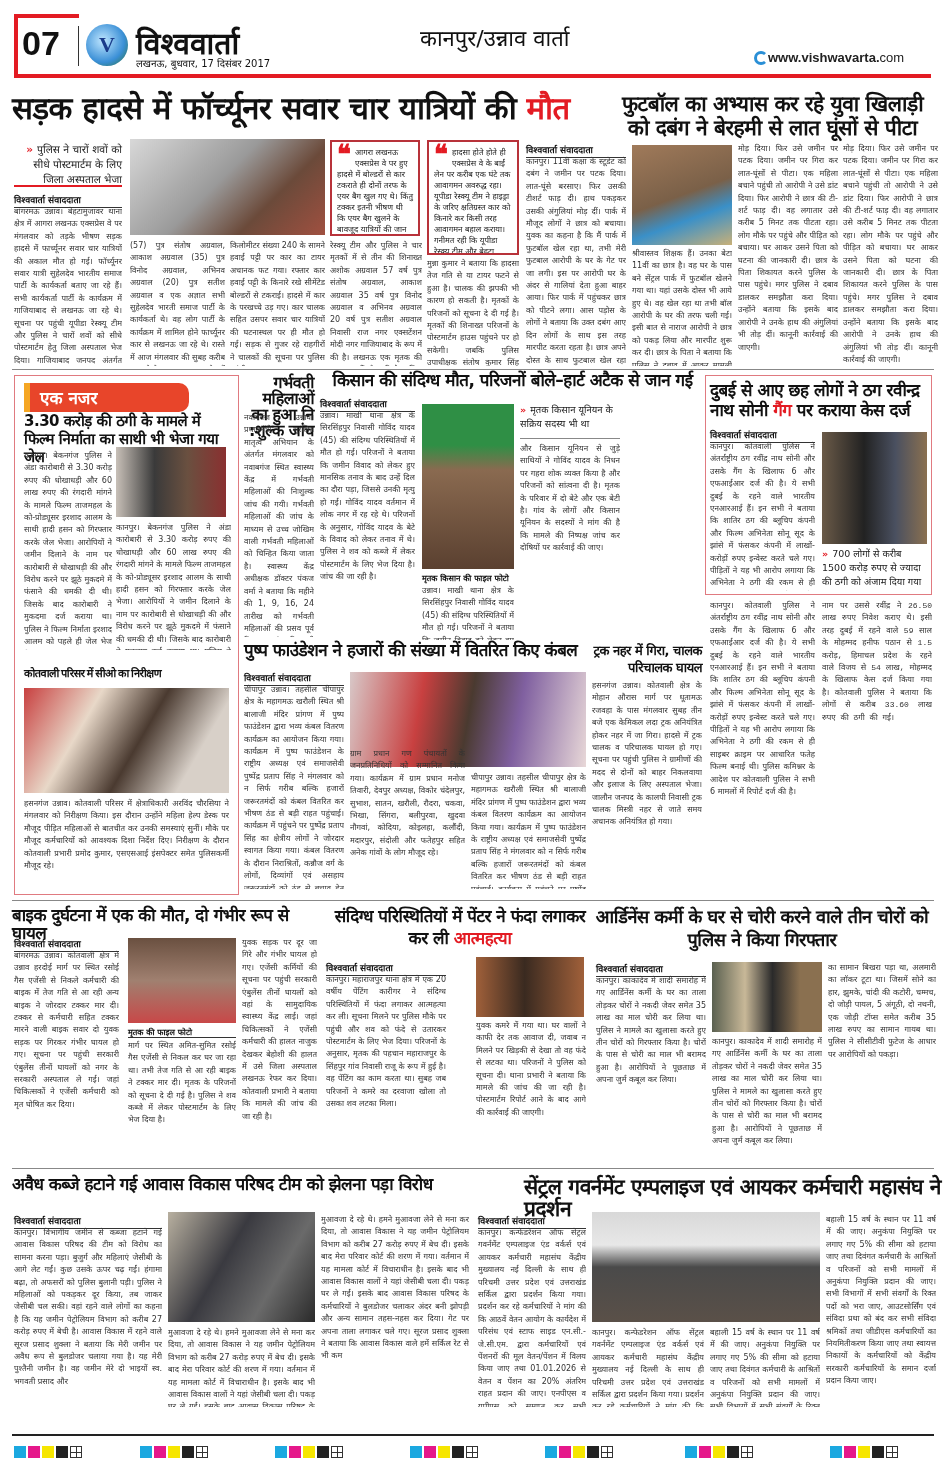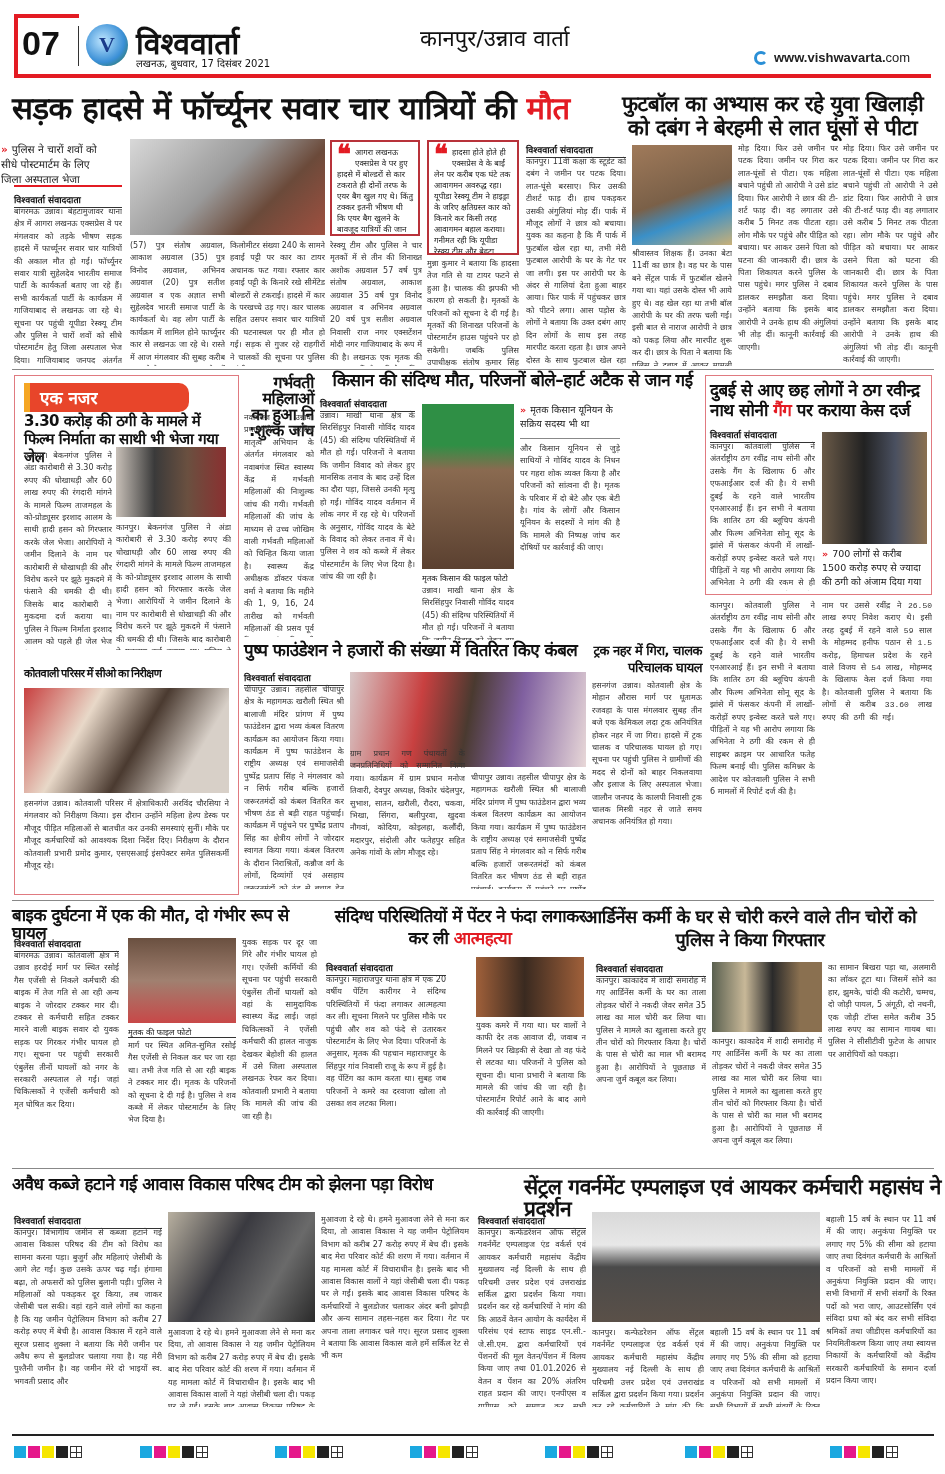"लखनऊ, बुधवार, 17 दिसंबर 2021" div.abs { text: 2021 -> 2017 }
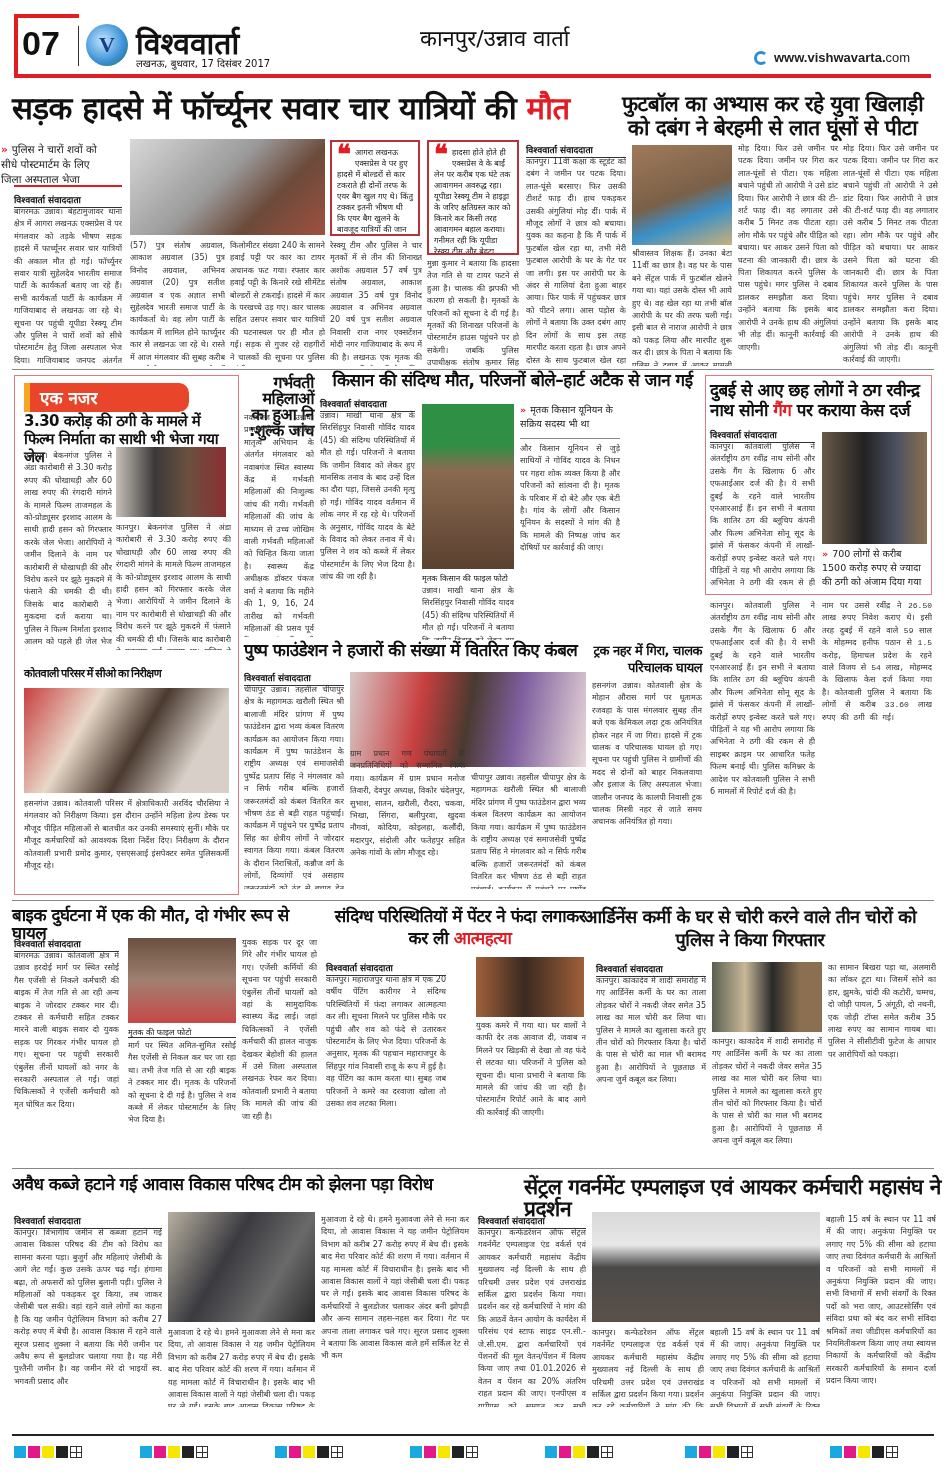"www.vishwavarta.com" .site { gap: 6px -> none }
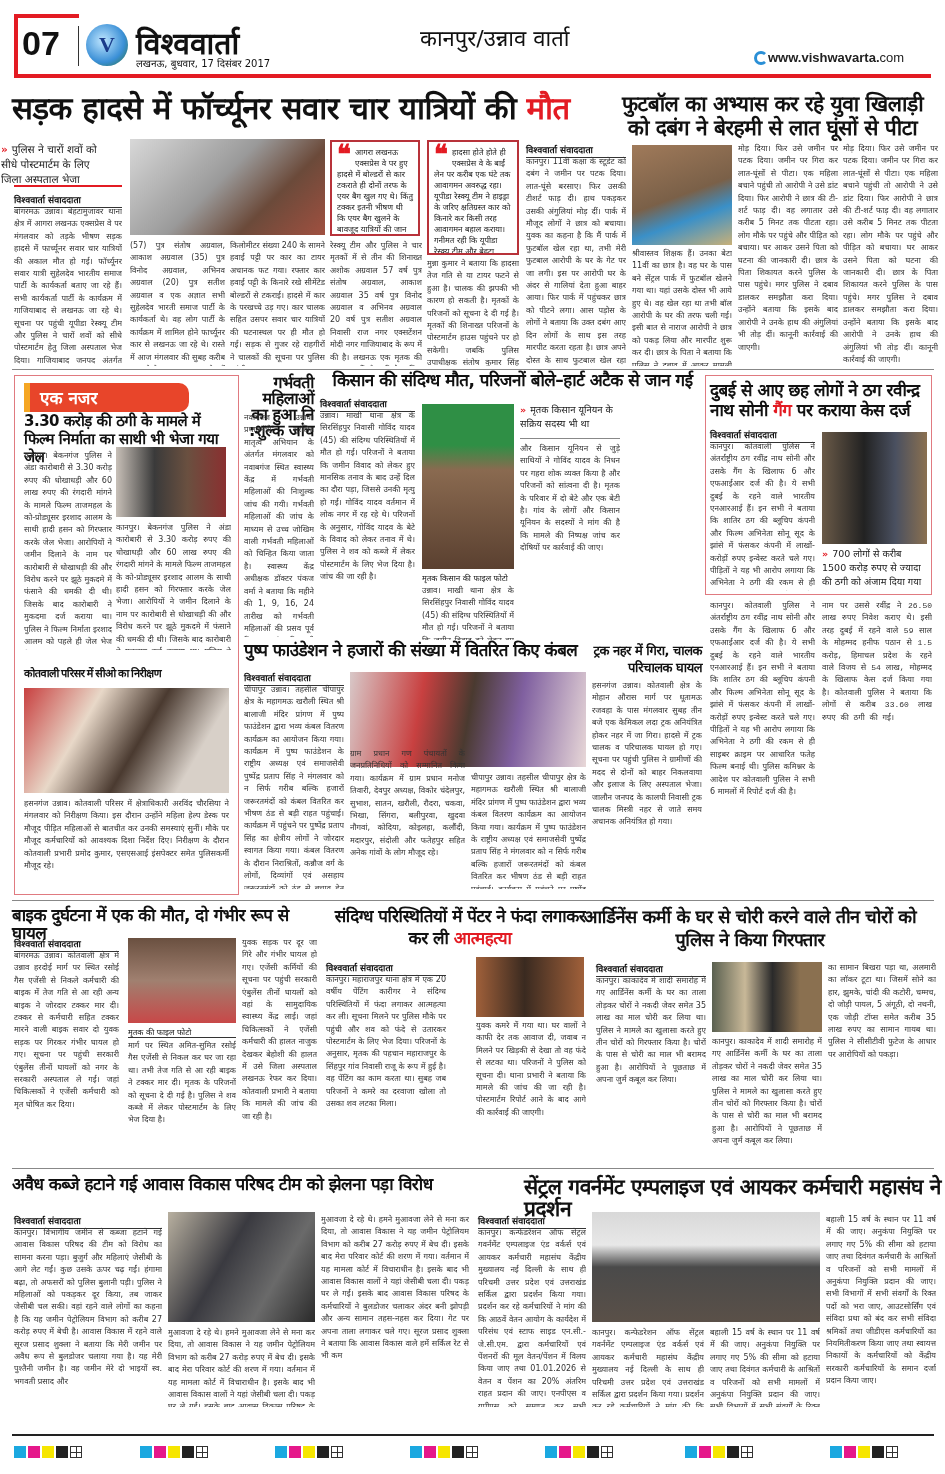"» पुलिस ने चारों शवों" div.abs { left: 1px -> 14px; text-align: none -> right }
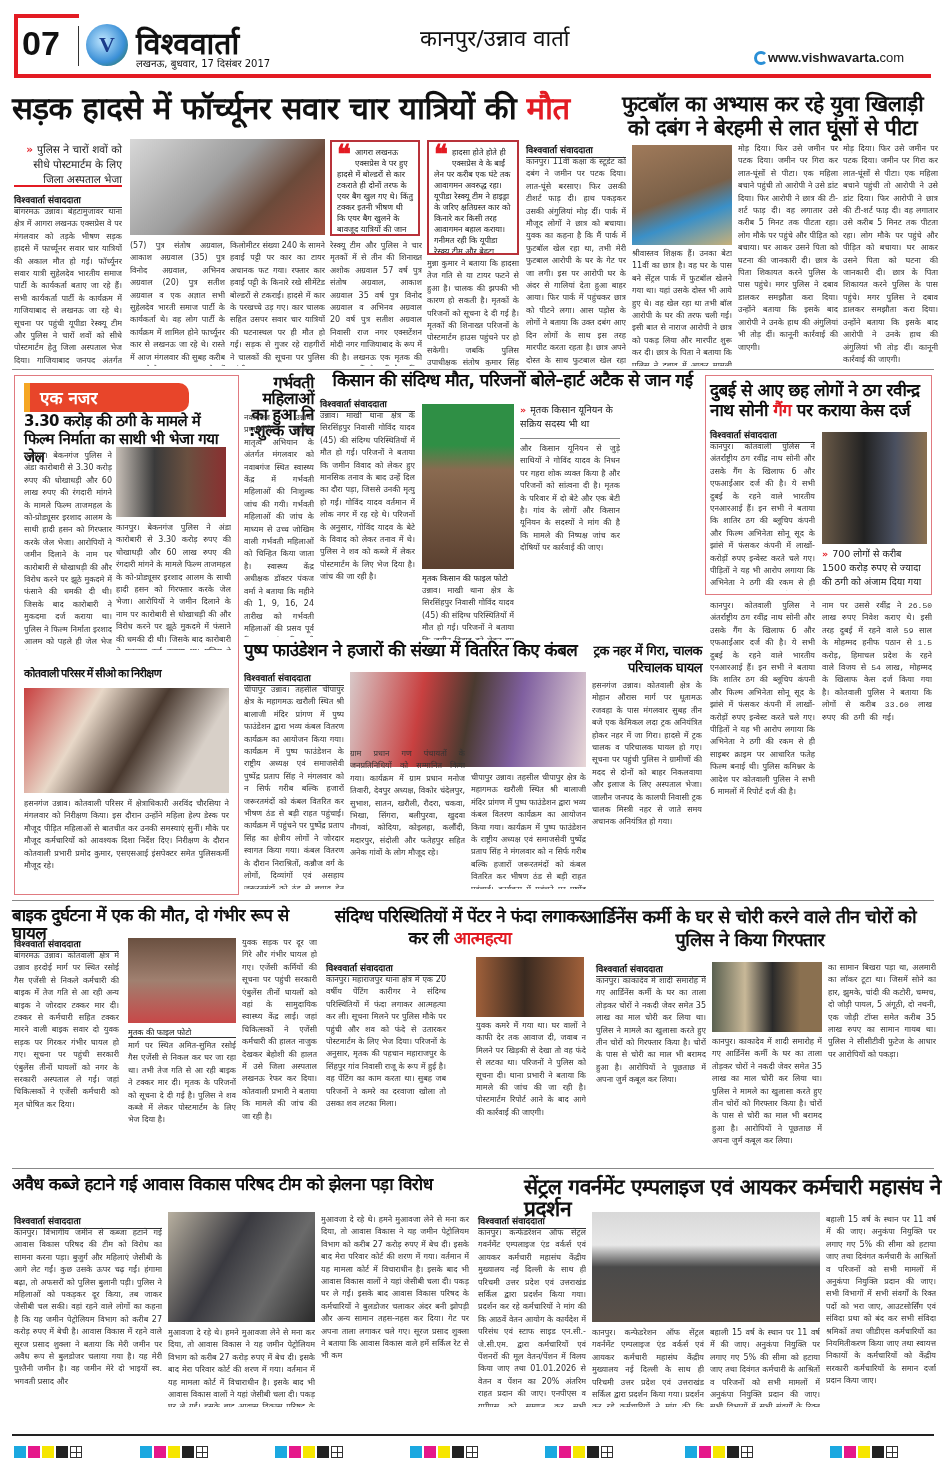"मृतक किसान की फाइल फोटो" .caption { font-weight: normal -> bold }
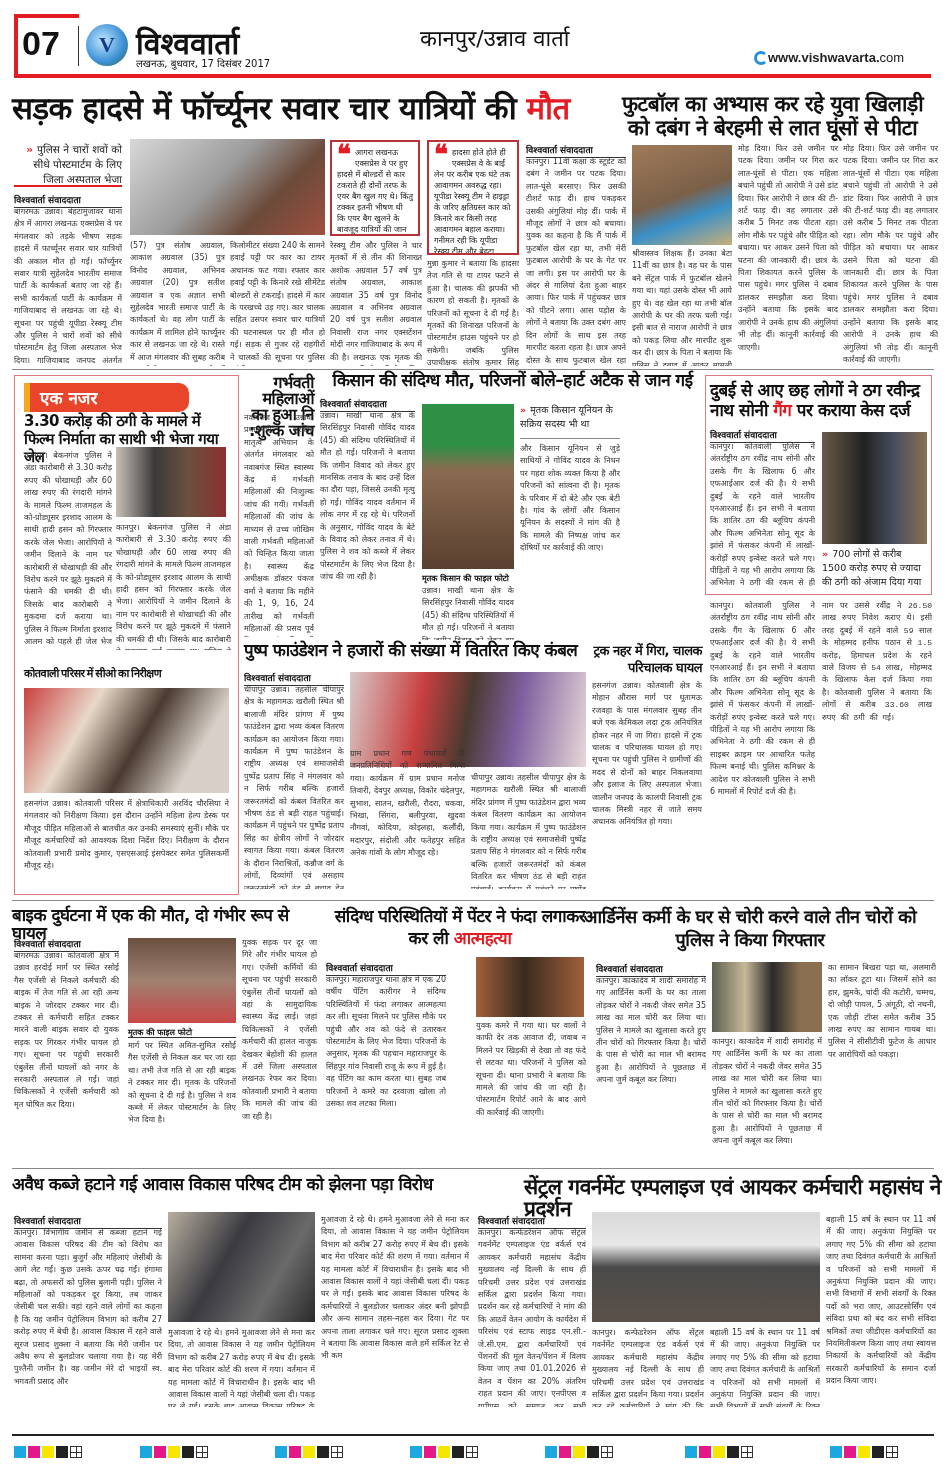"आर्डिनेंस कर्मी के घर से" div.abs { left: 580px -> 592px }
